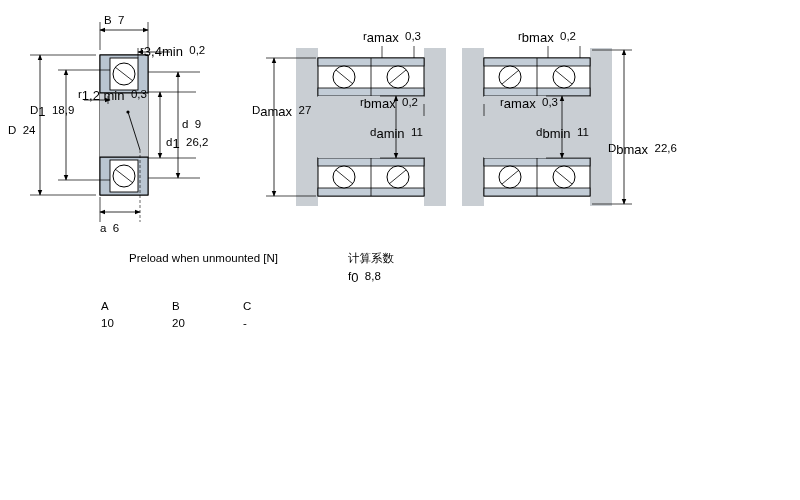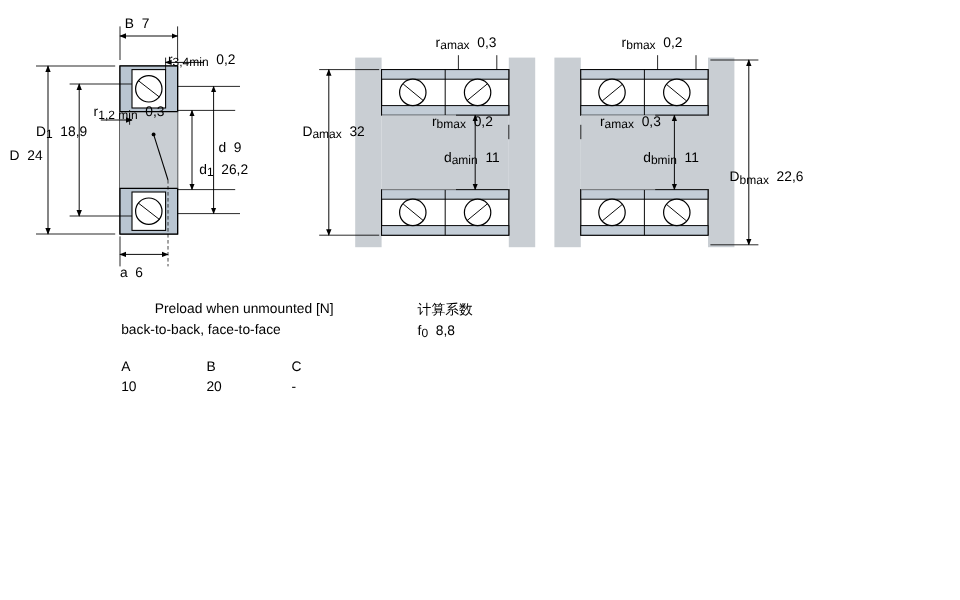"amax" .lbl .sub { font-size: 10px -> 13px }
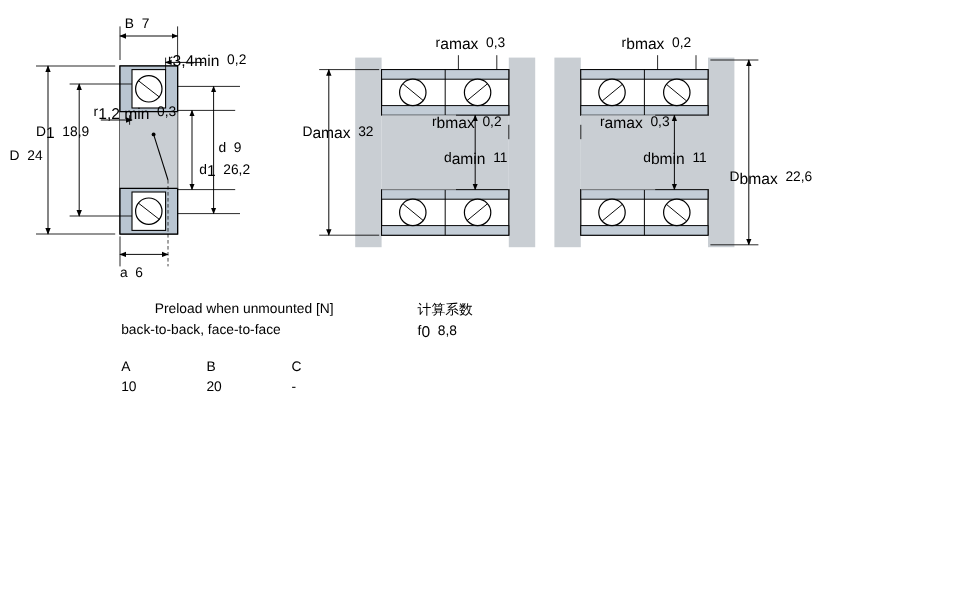"32" span { text: 32 -> 27 }
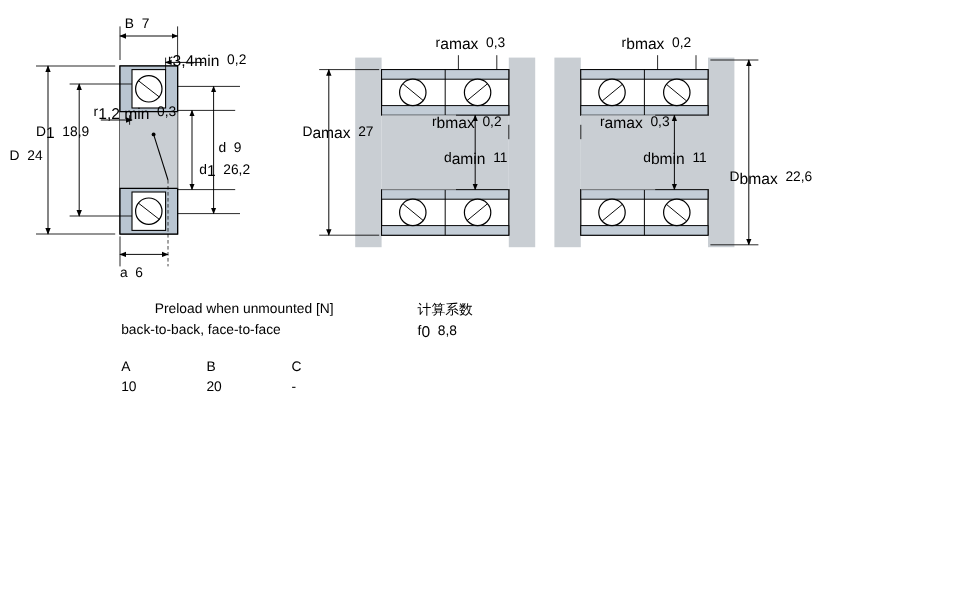"back-to-back, face-to-face" div.lbl { html: <div>back-to-back, face-to-face</div> -> none }
